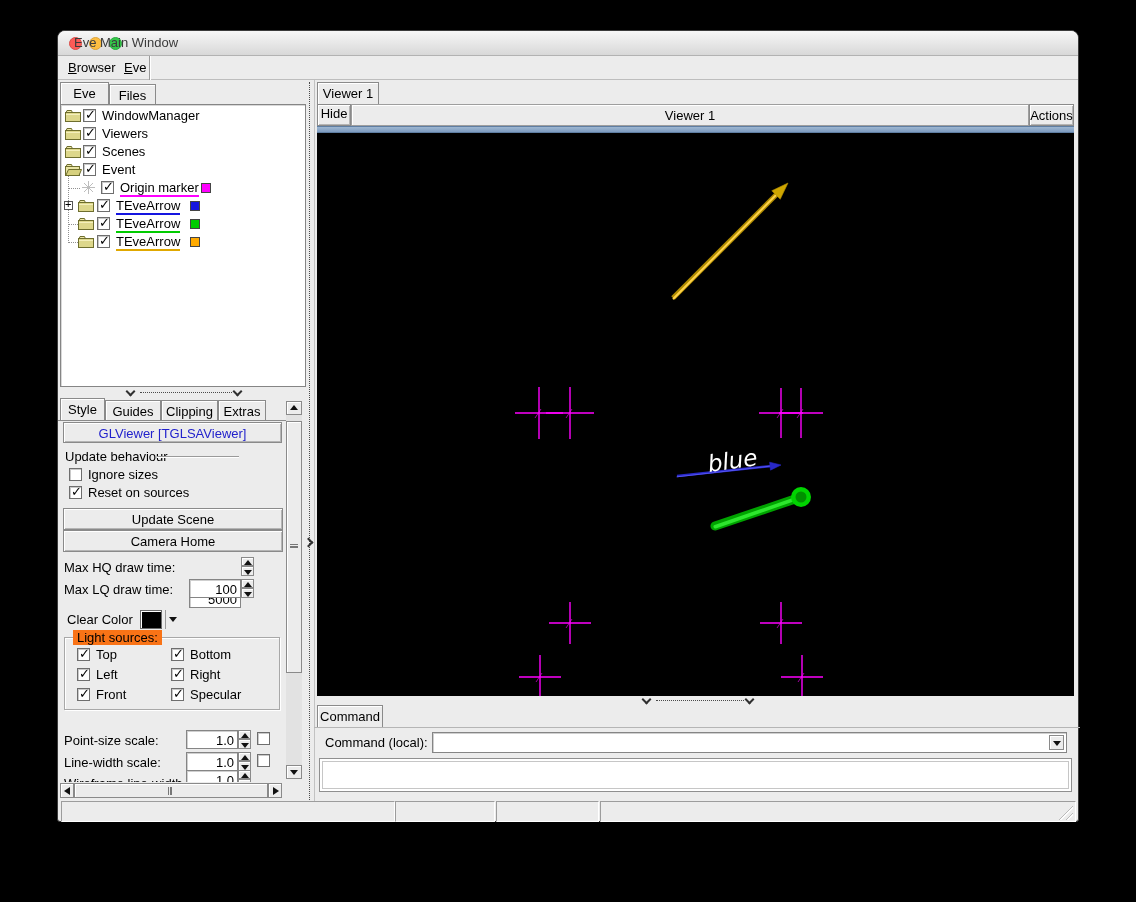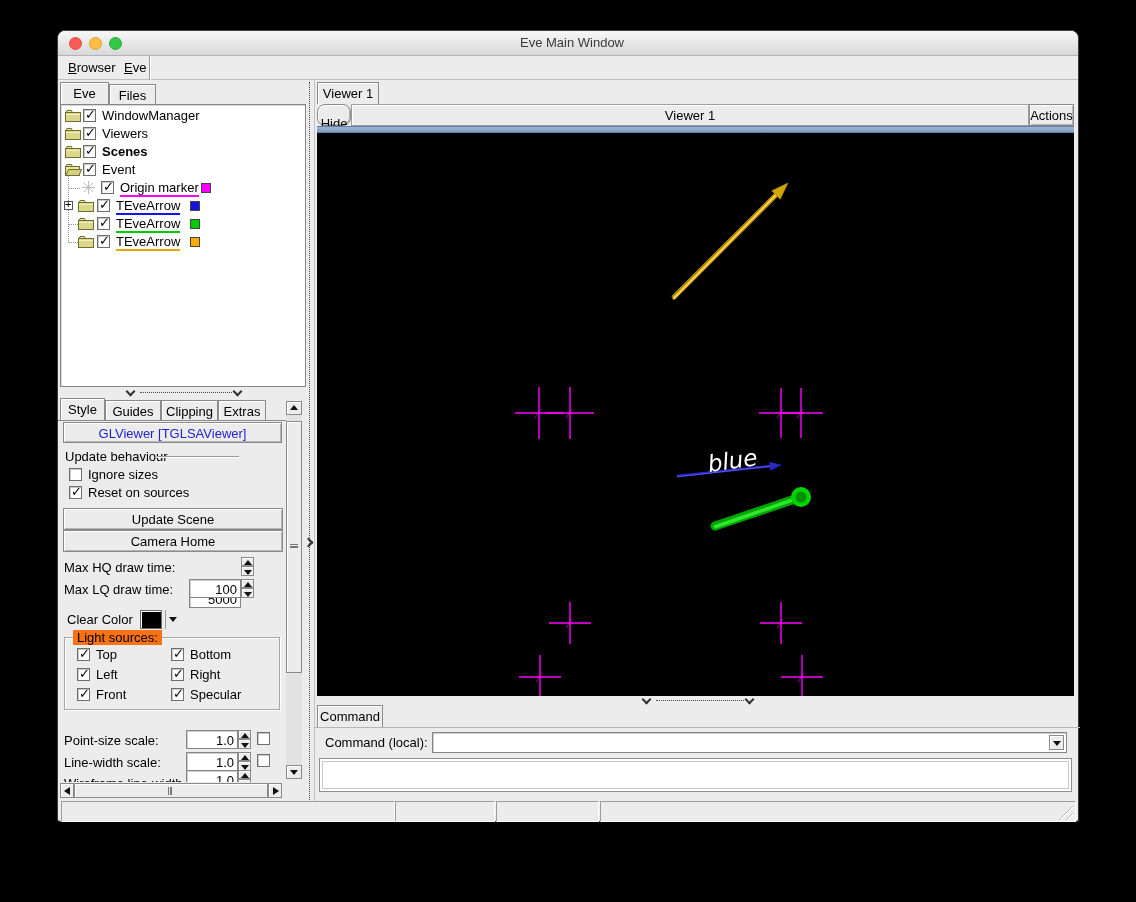"Eve Main Window" #title-text { left: 4px -> 16px; text-align: center -> left }
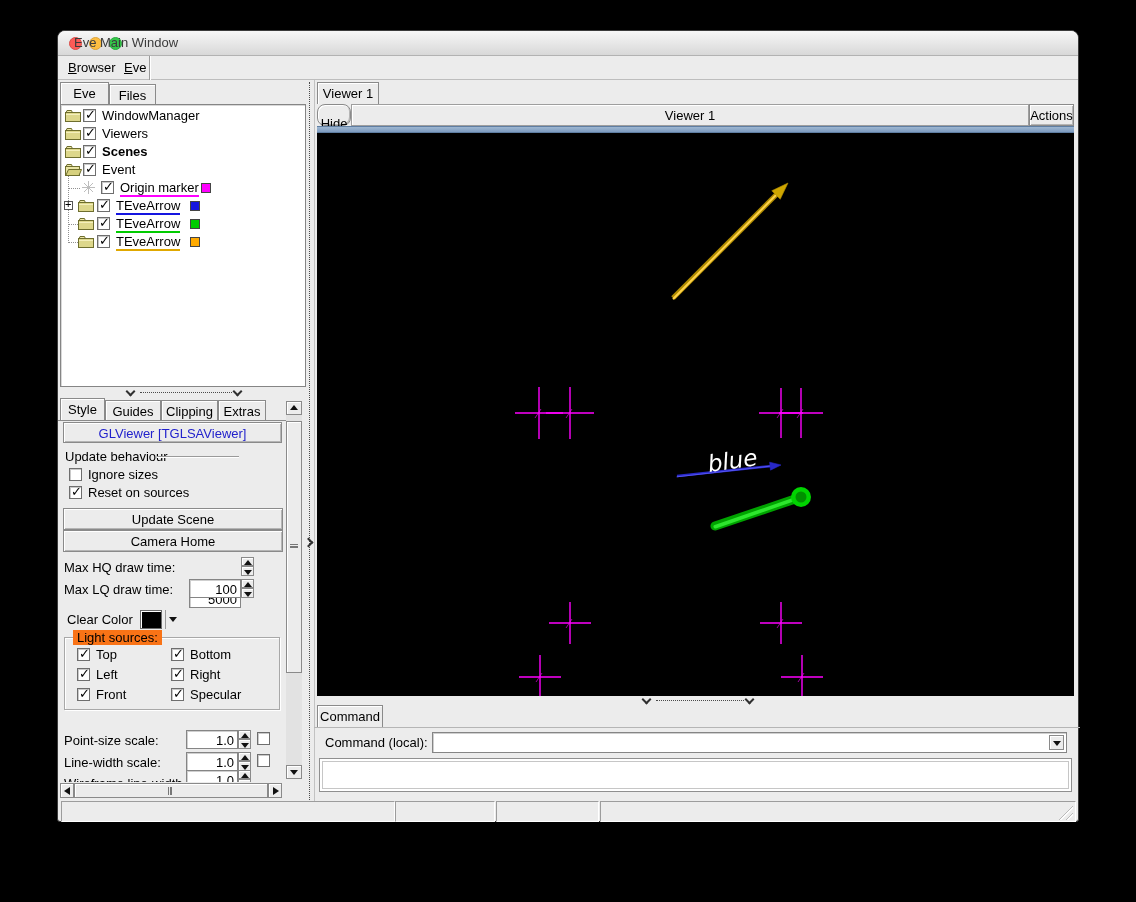"Hide" #hdr-hide { border-radius: 8px -> none; padding-top: 11px -> 1px }
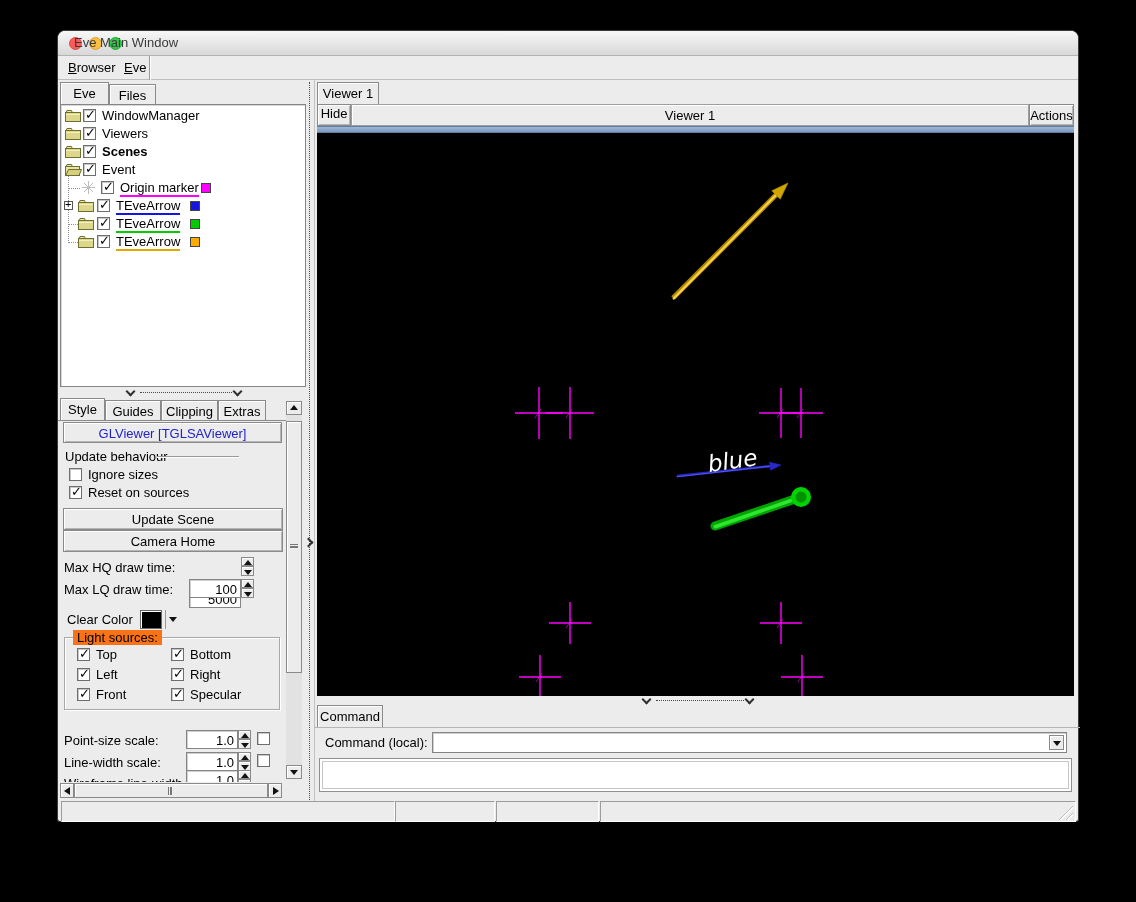"Scenes" span.tlabel { font-weight: bold -> none }
